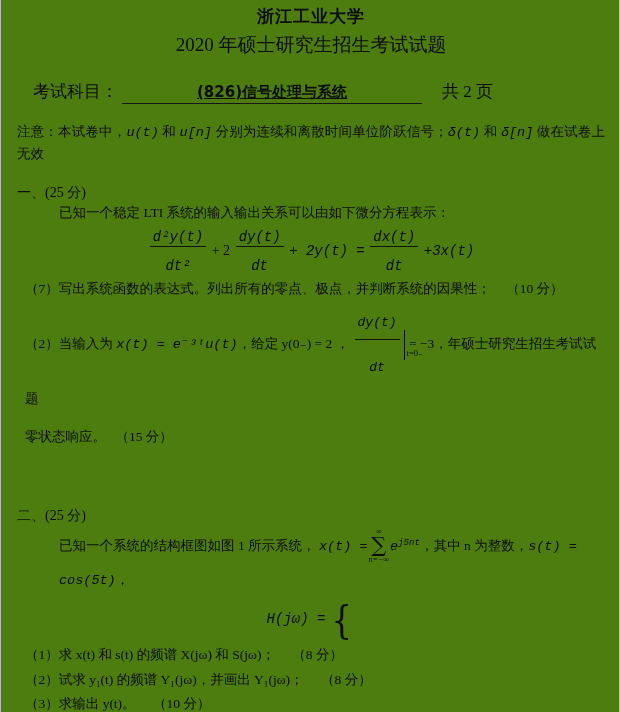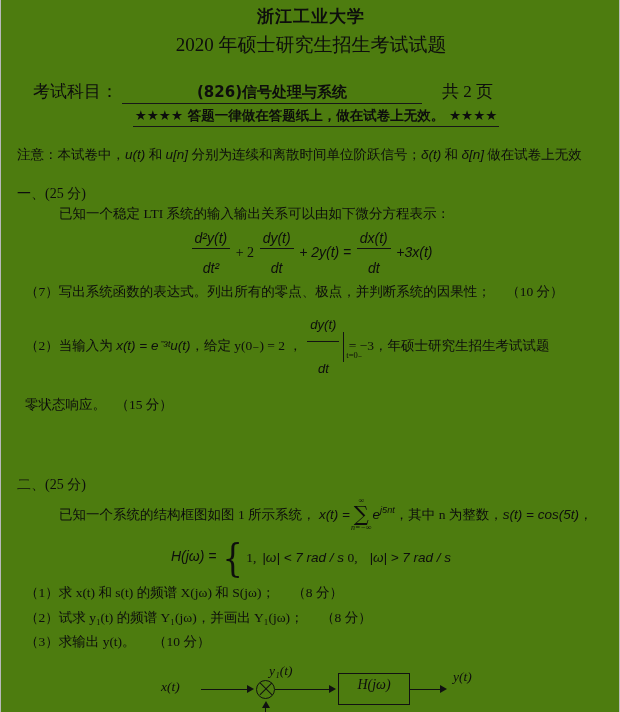"(826)信号处理与系统" .subject-blank { text-decoration: none -> underline }
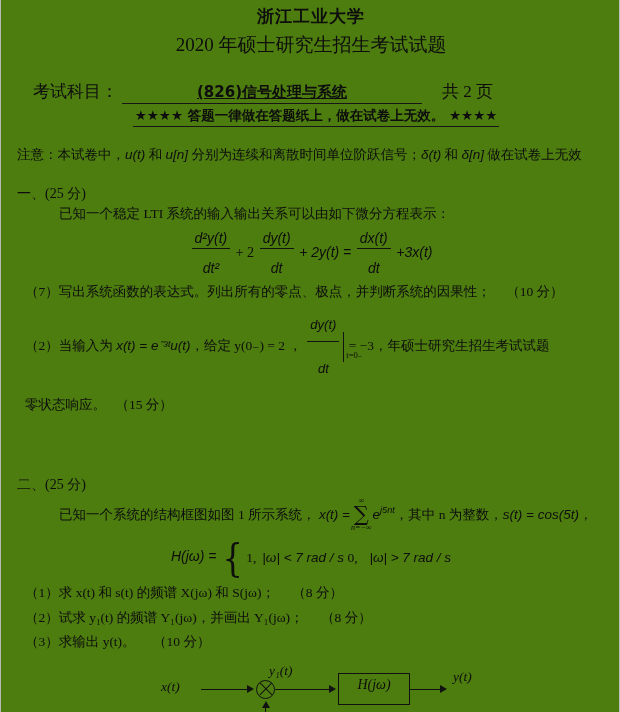"★★★★ 答题一律做在答题纸上，做在试卷上无效。 ★★★★" div.notice-stars { html: <div> <span> <span>★★★★</span> <span>答题一律做在答题纸上，做在试卷上无效。</span> <span>★★★★</span> </span> </div> -> none }
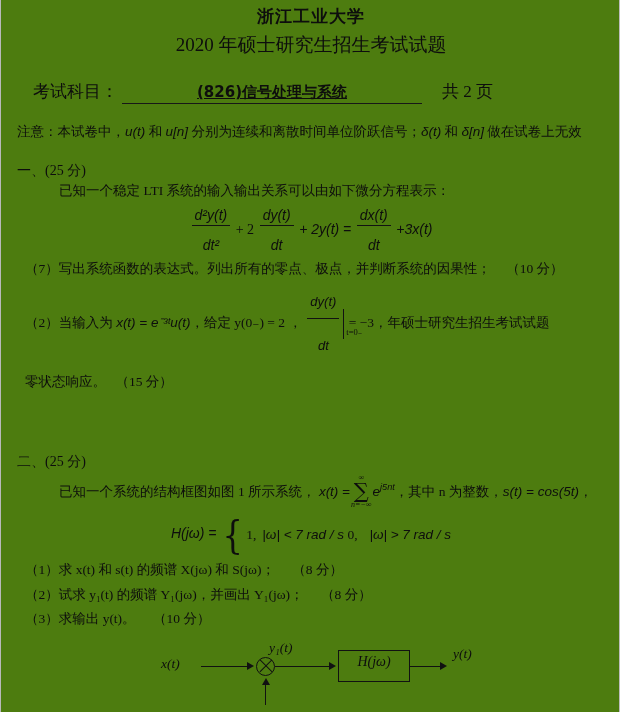"u(t)" i, .mi { font-family: Liberation Sans, sans-serif -> Liberation Mono, monospace }
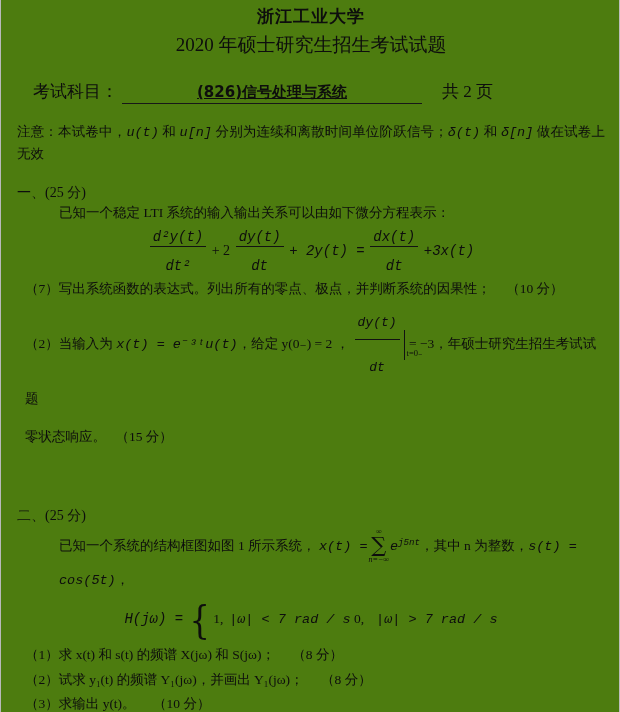"1, |ω| < 7 rad" span.cases-rows { html: <span> <span><span>1,</span><i>|ω| &lt; 7 rad / s</i></span> <span><span>0,</span><i>|ω| &gt; 7 rad / s</i></span> </span> -> none }
